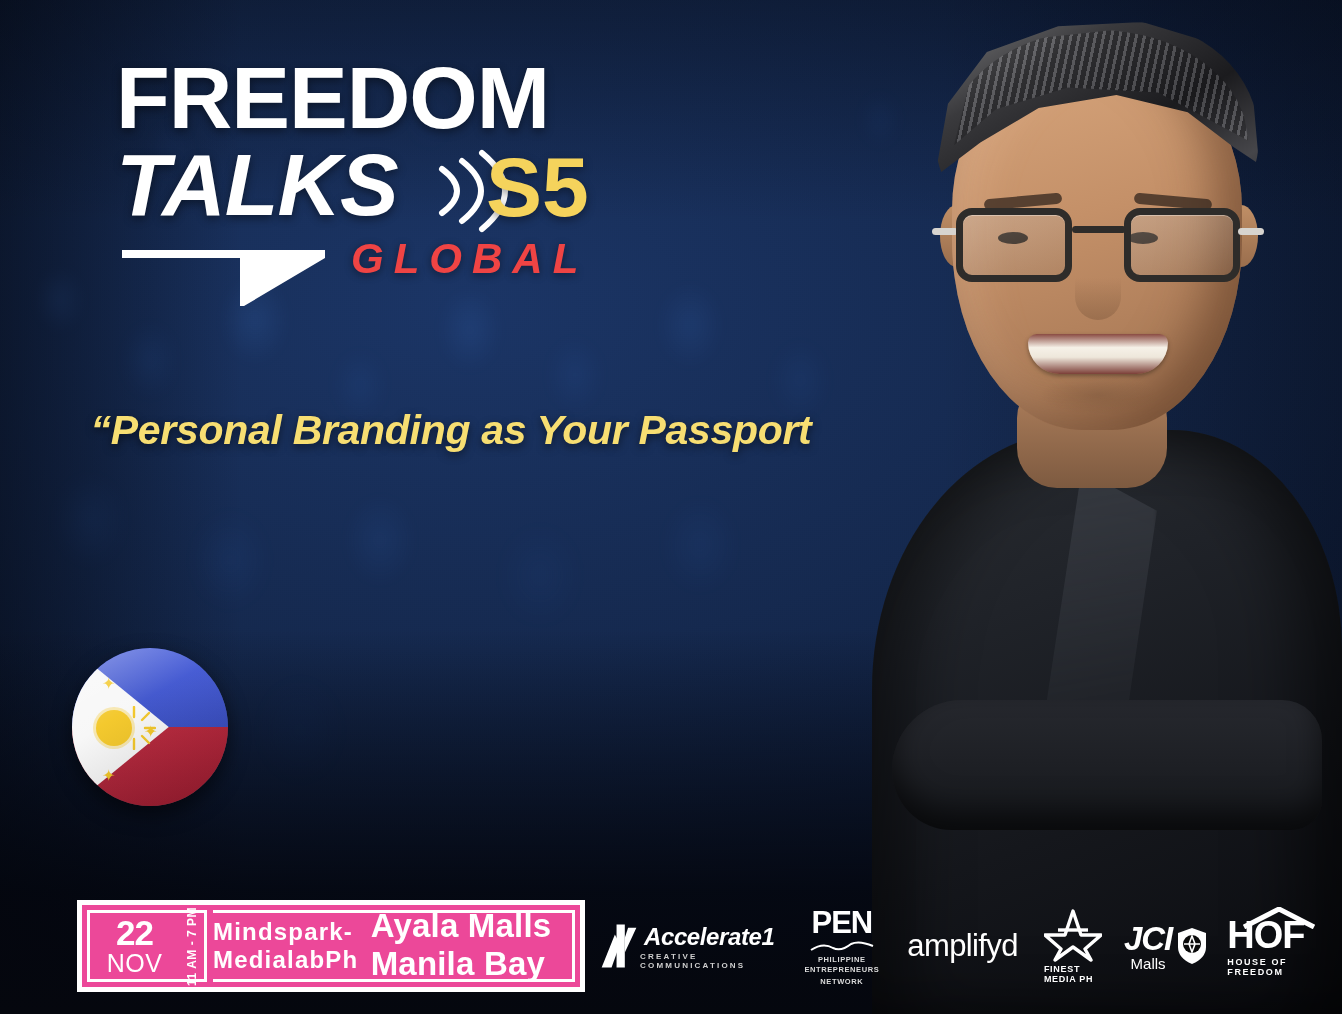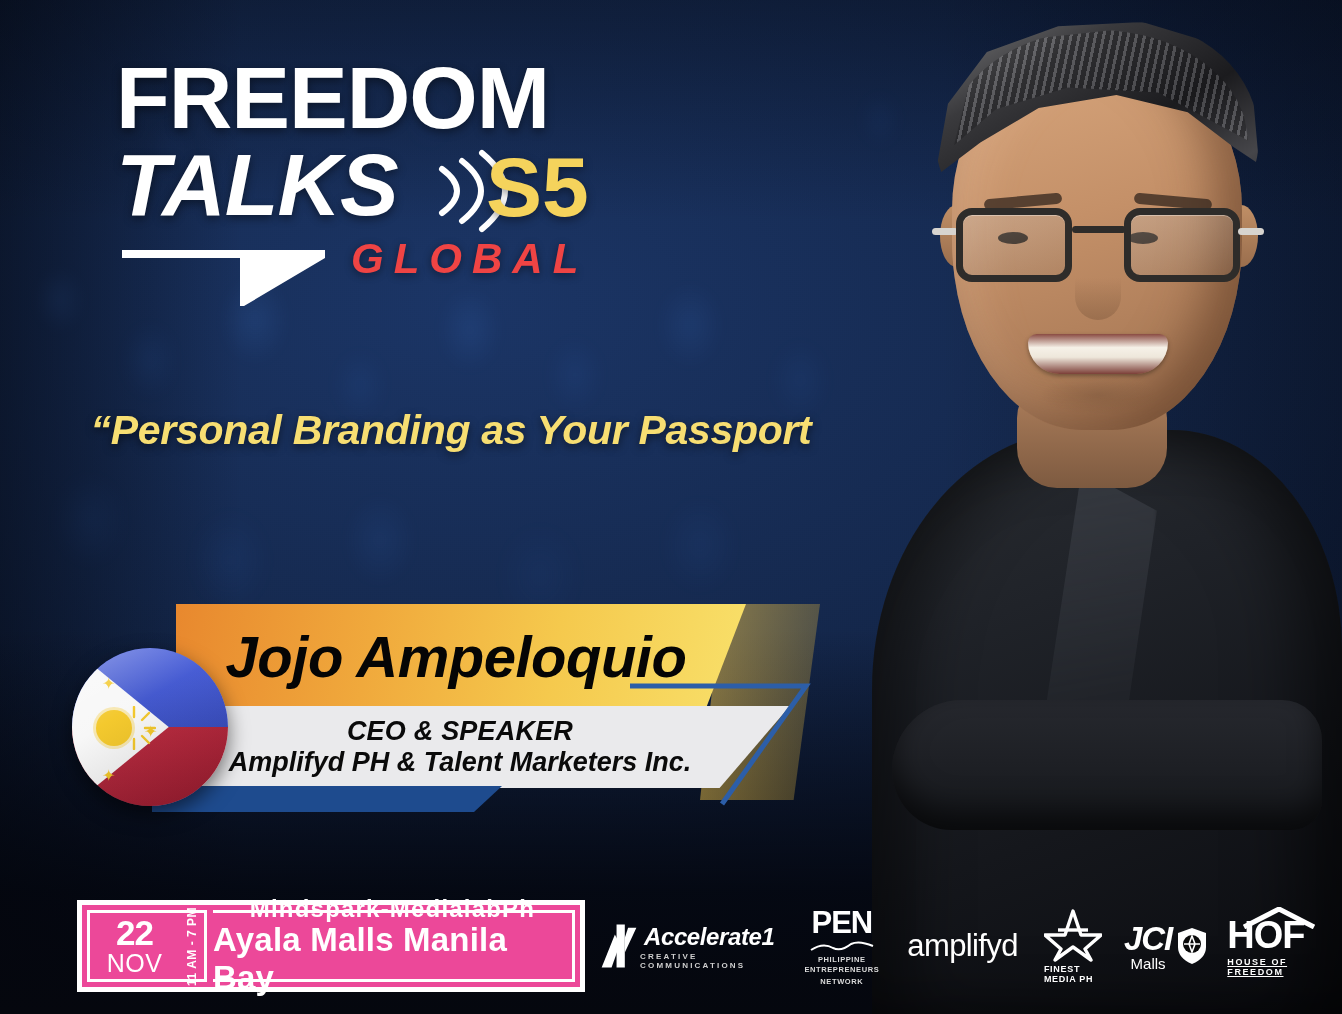"Jojo Ampeloquio" div.banner { html: <div> <div></div> <div></div> <div>Jojo Ampeloquio</div> <div></div> <div> <div>CEO &amp; SPEAKER</div> <div>Amplifyd PH &amp; Talent Marketers Inc.</div> </div> <div></div> <svg> <path></path> </svg> </div> -> none }
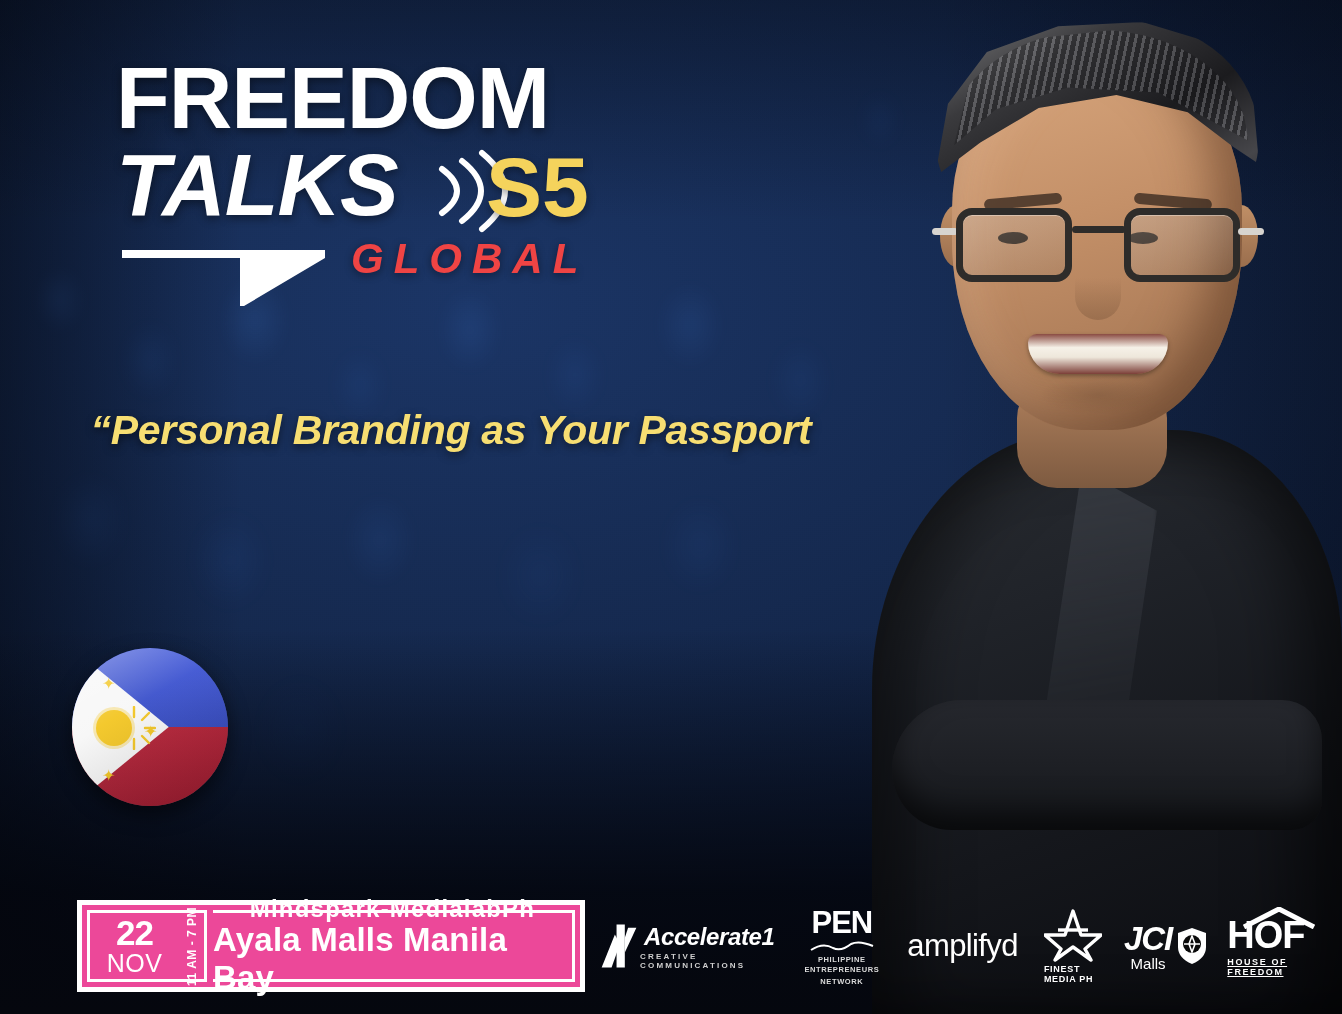"Mindspark-MedialabPh" .db-venue { flex-direction: column -> row }
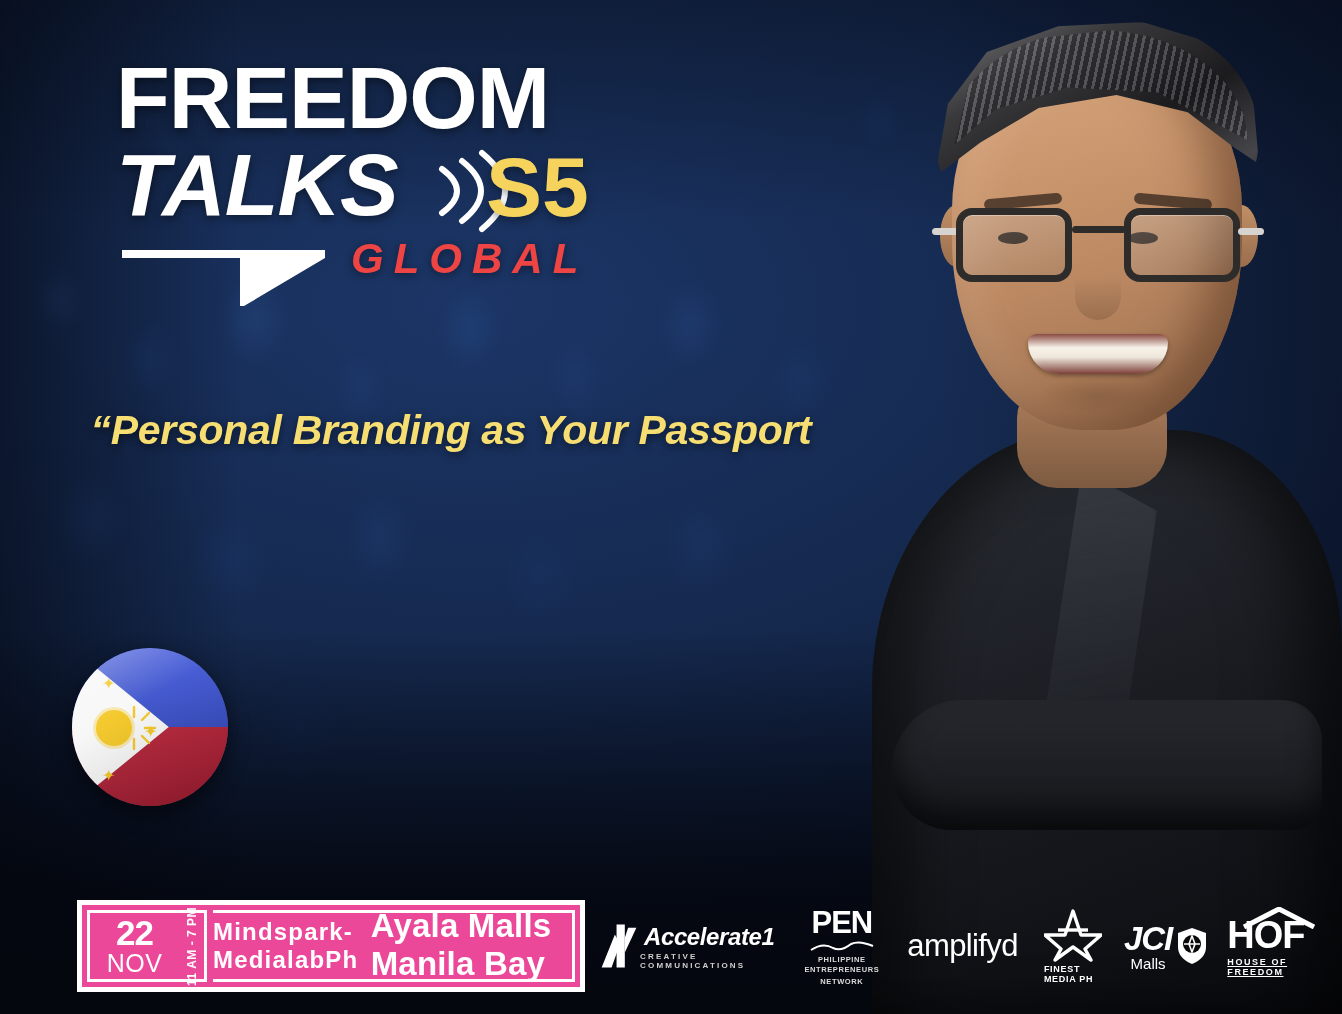"HOUSE OF FREEDOM" .sp-hof-sub { text-decoration: underline -> none }
